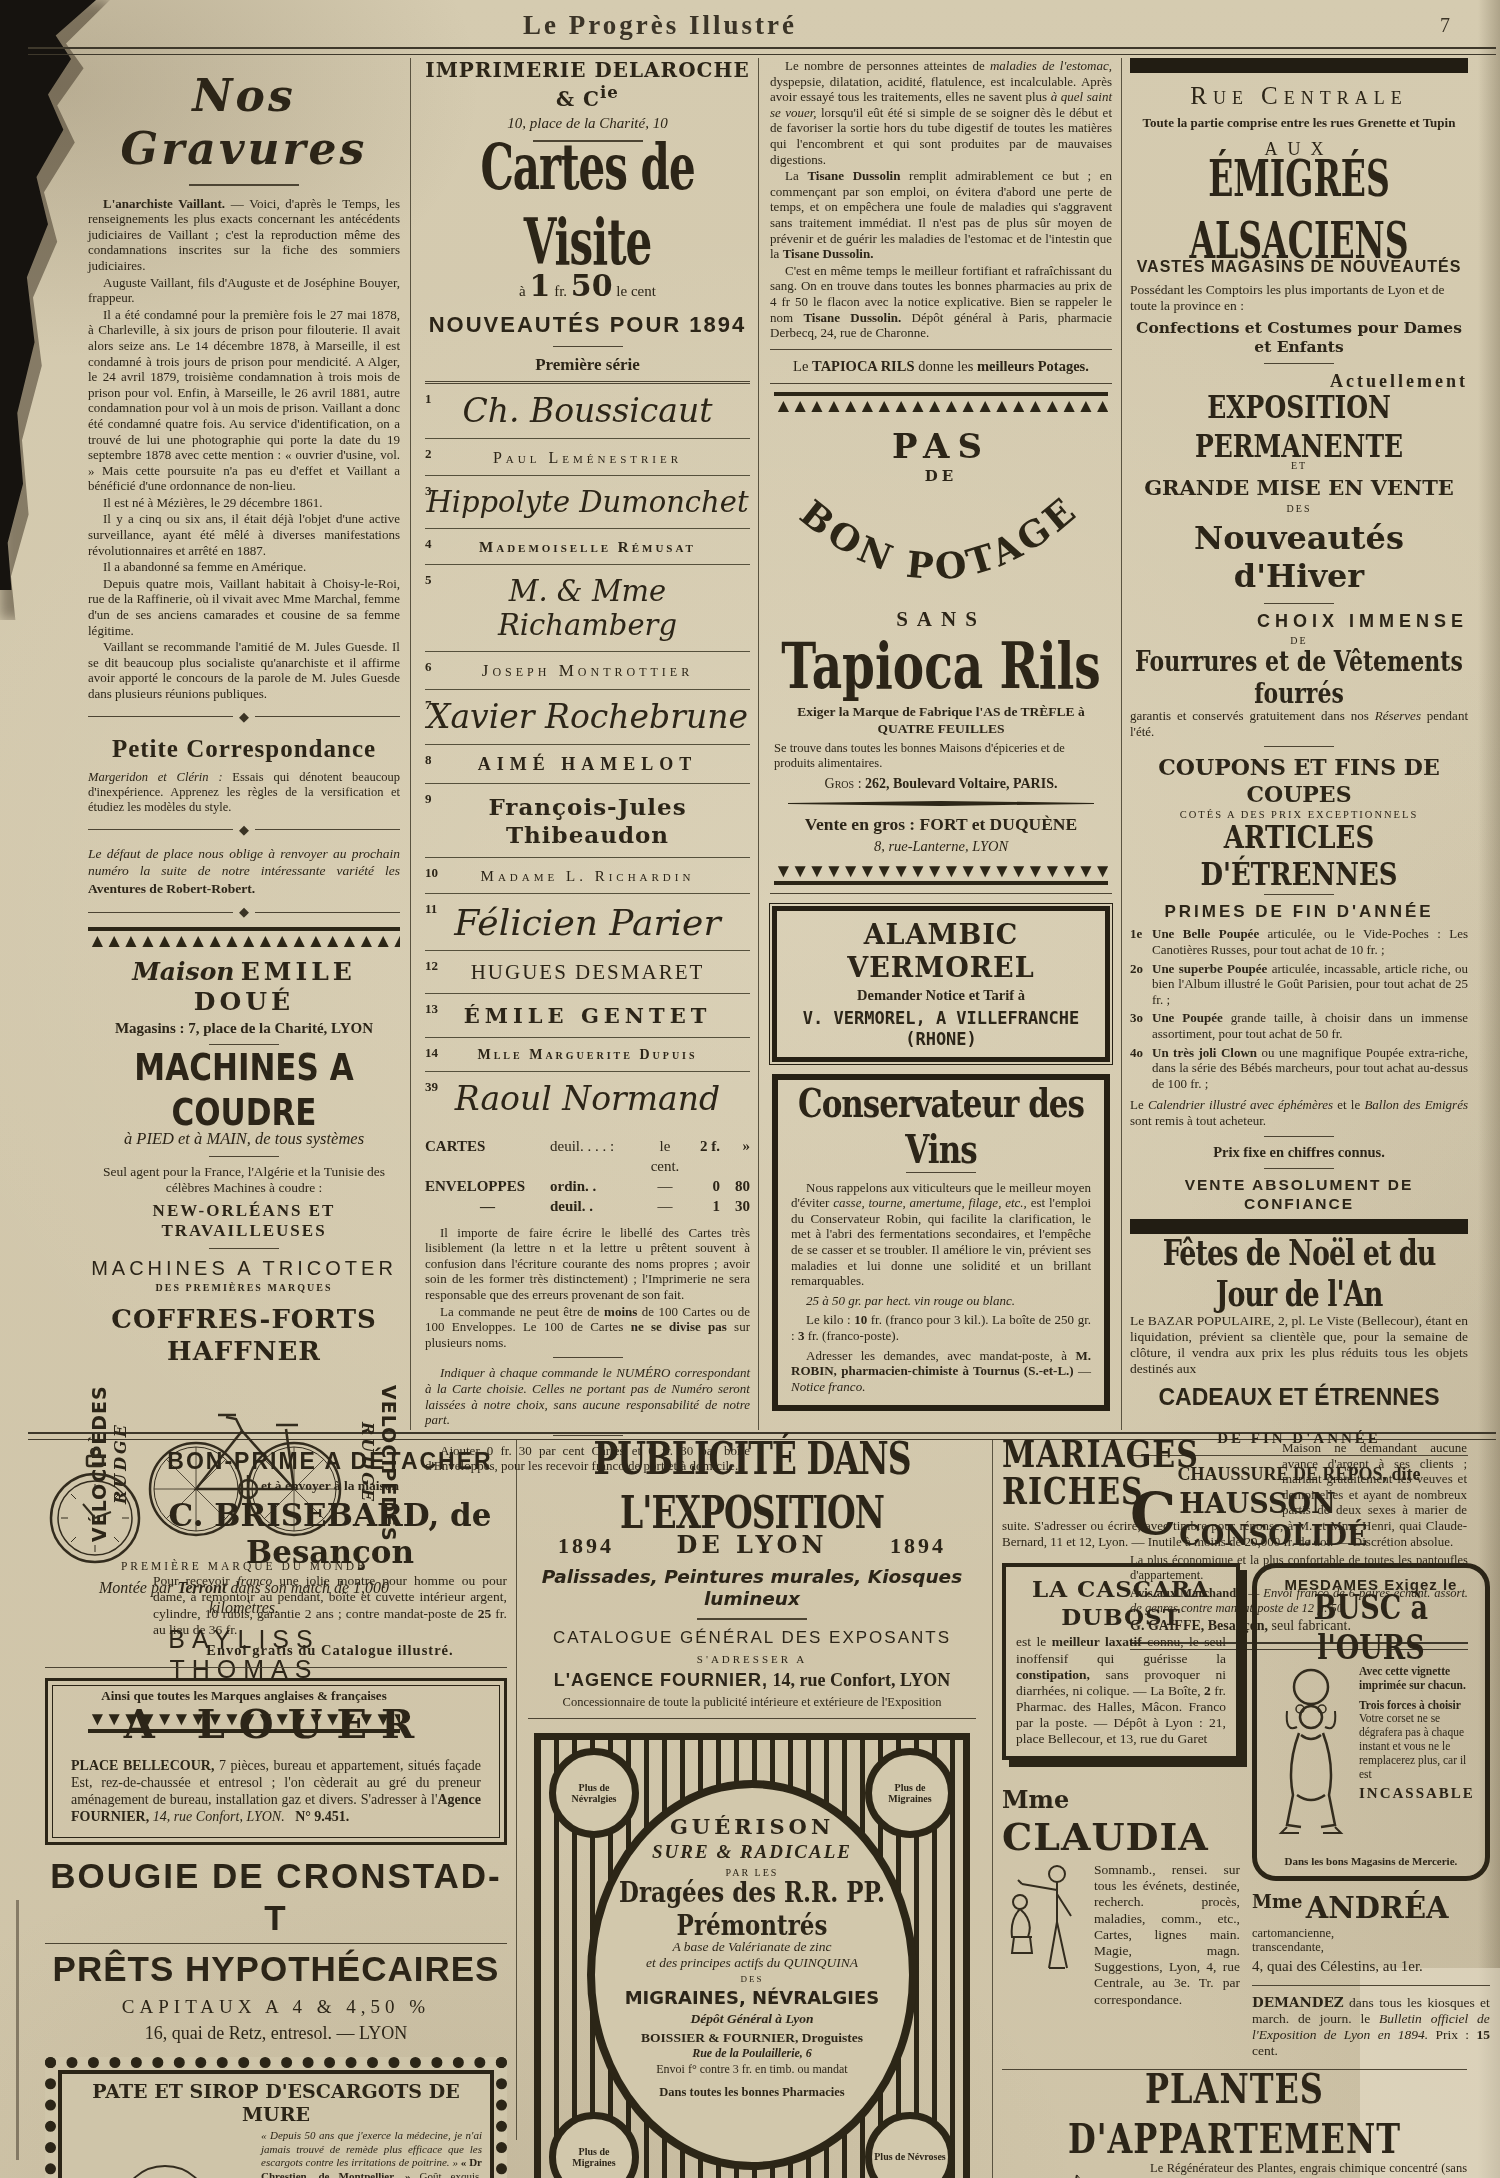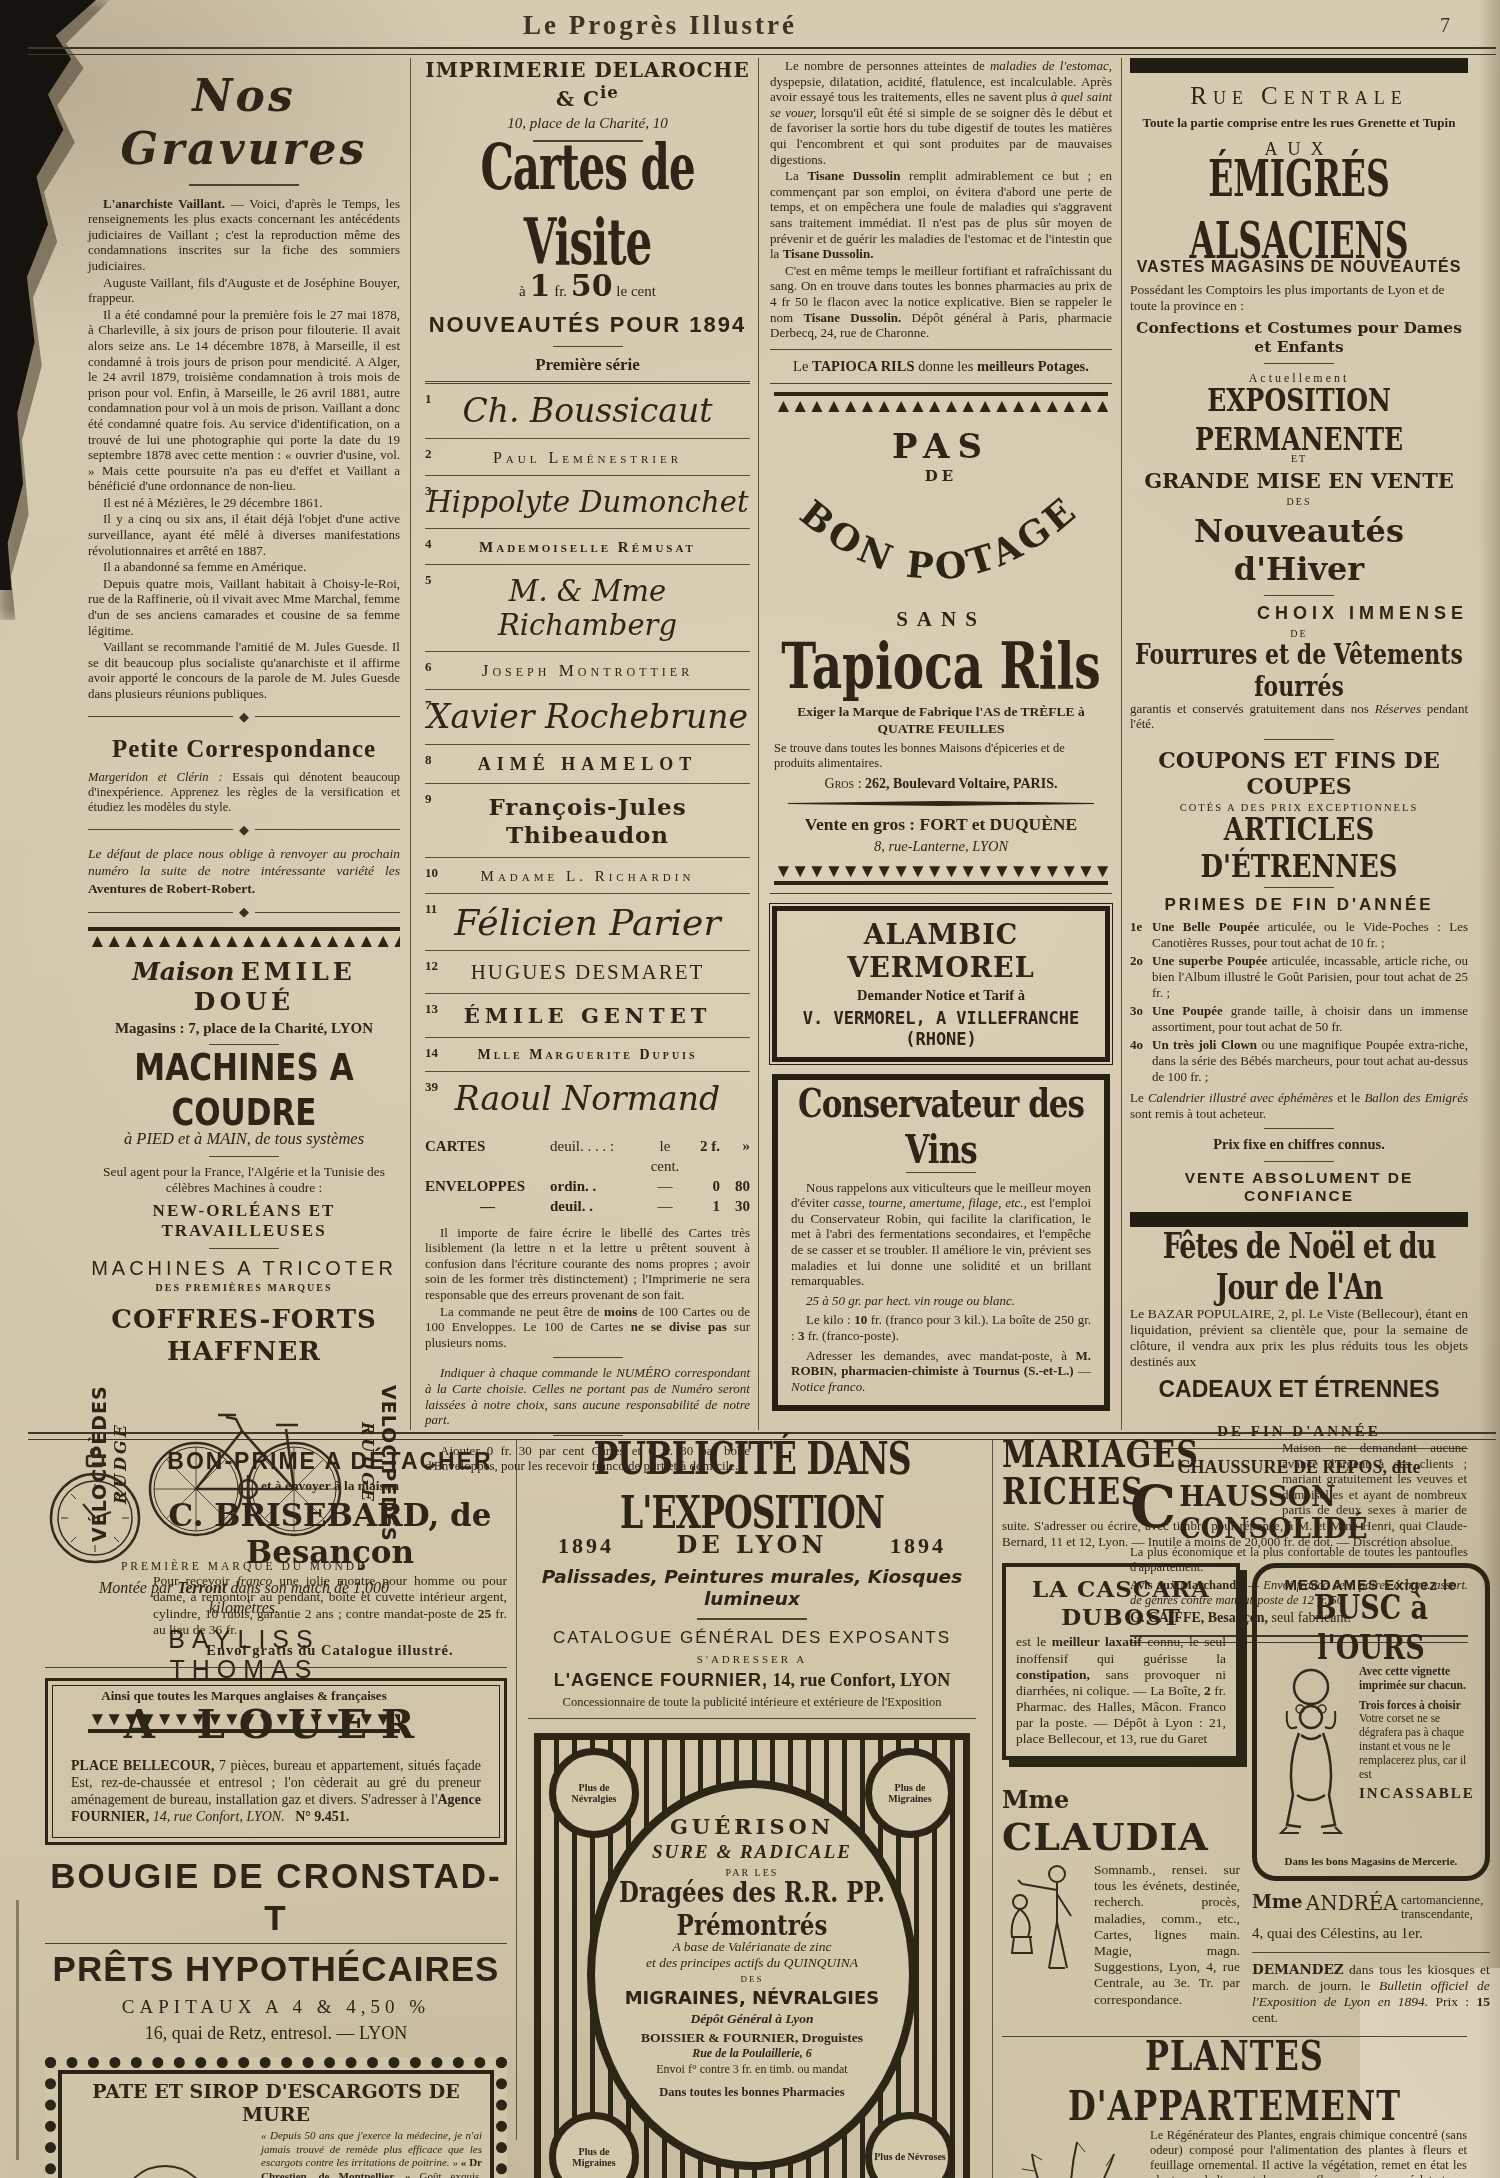"Actuellement" .actuellement { font-size: 12px -> 18px; font-weight: normal -> bold; text-align: center -> right }
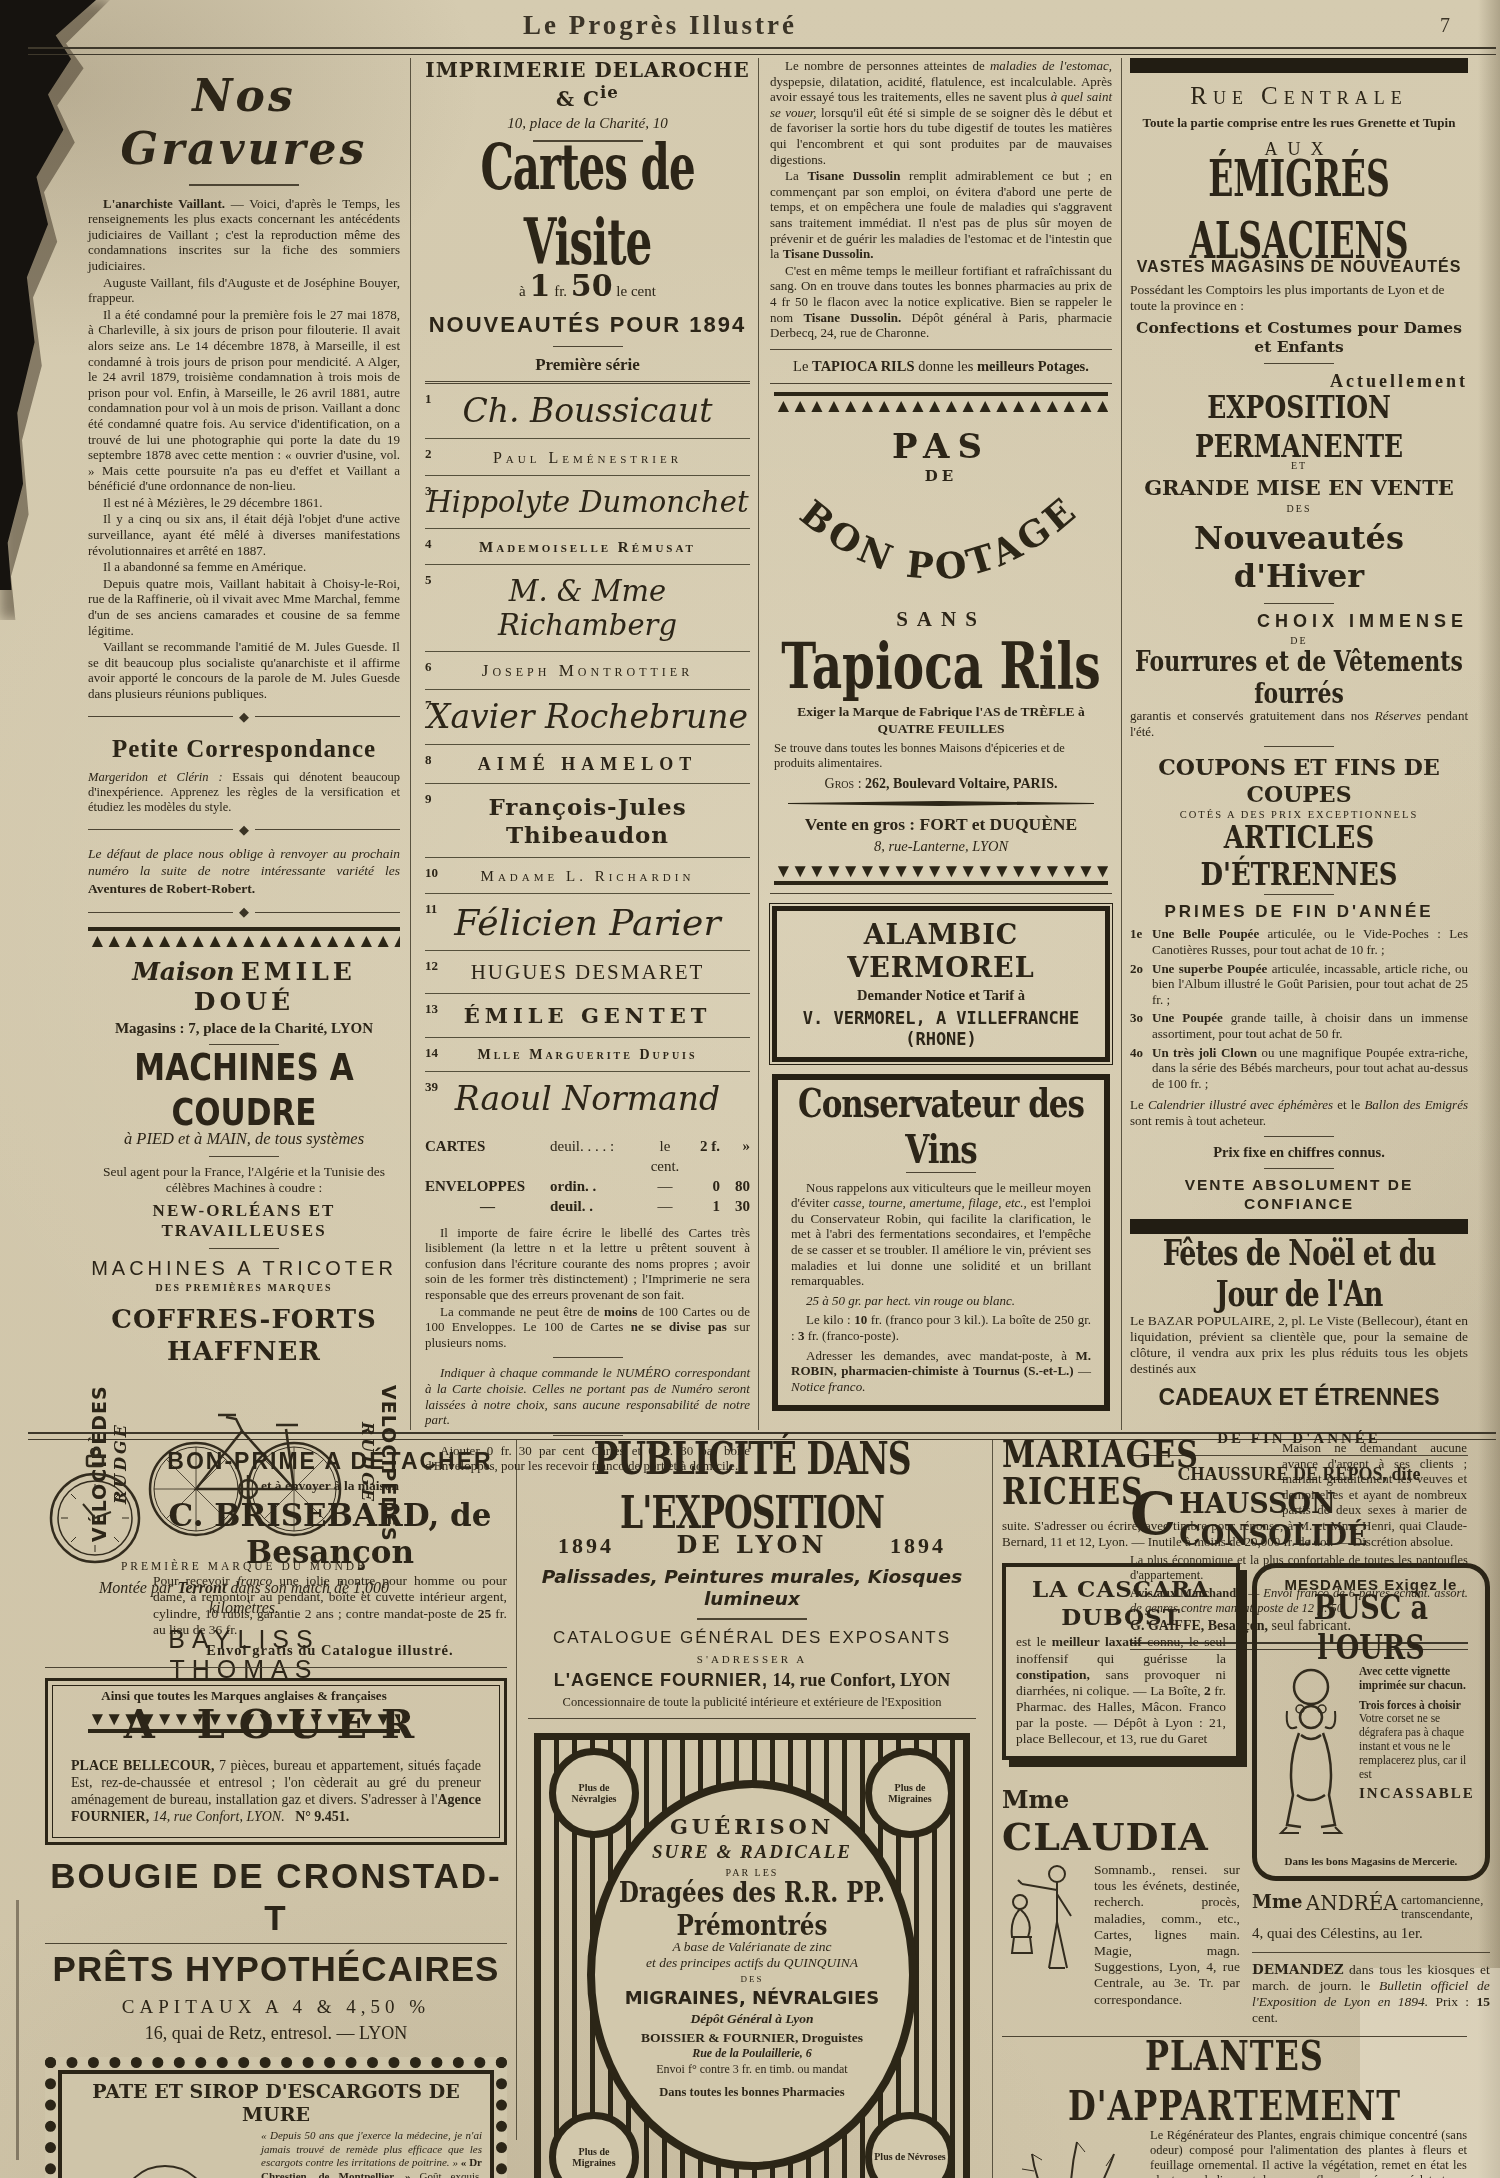"ANDRÉA" .andrea .nm { font-size: 20px -> 29px; font-weight: normal -> bold }
